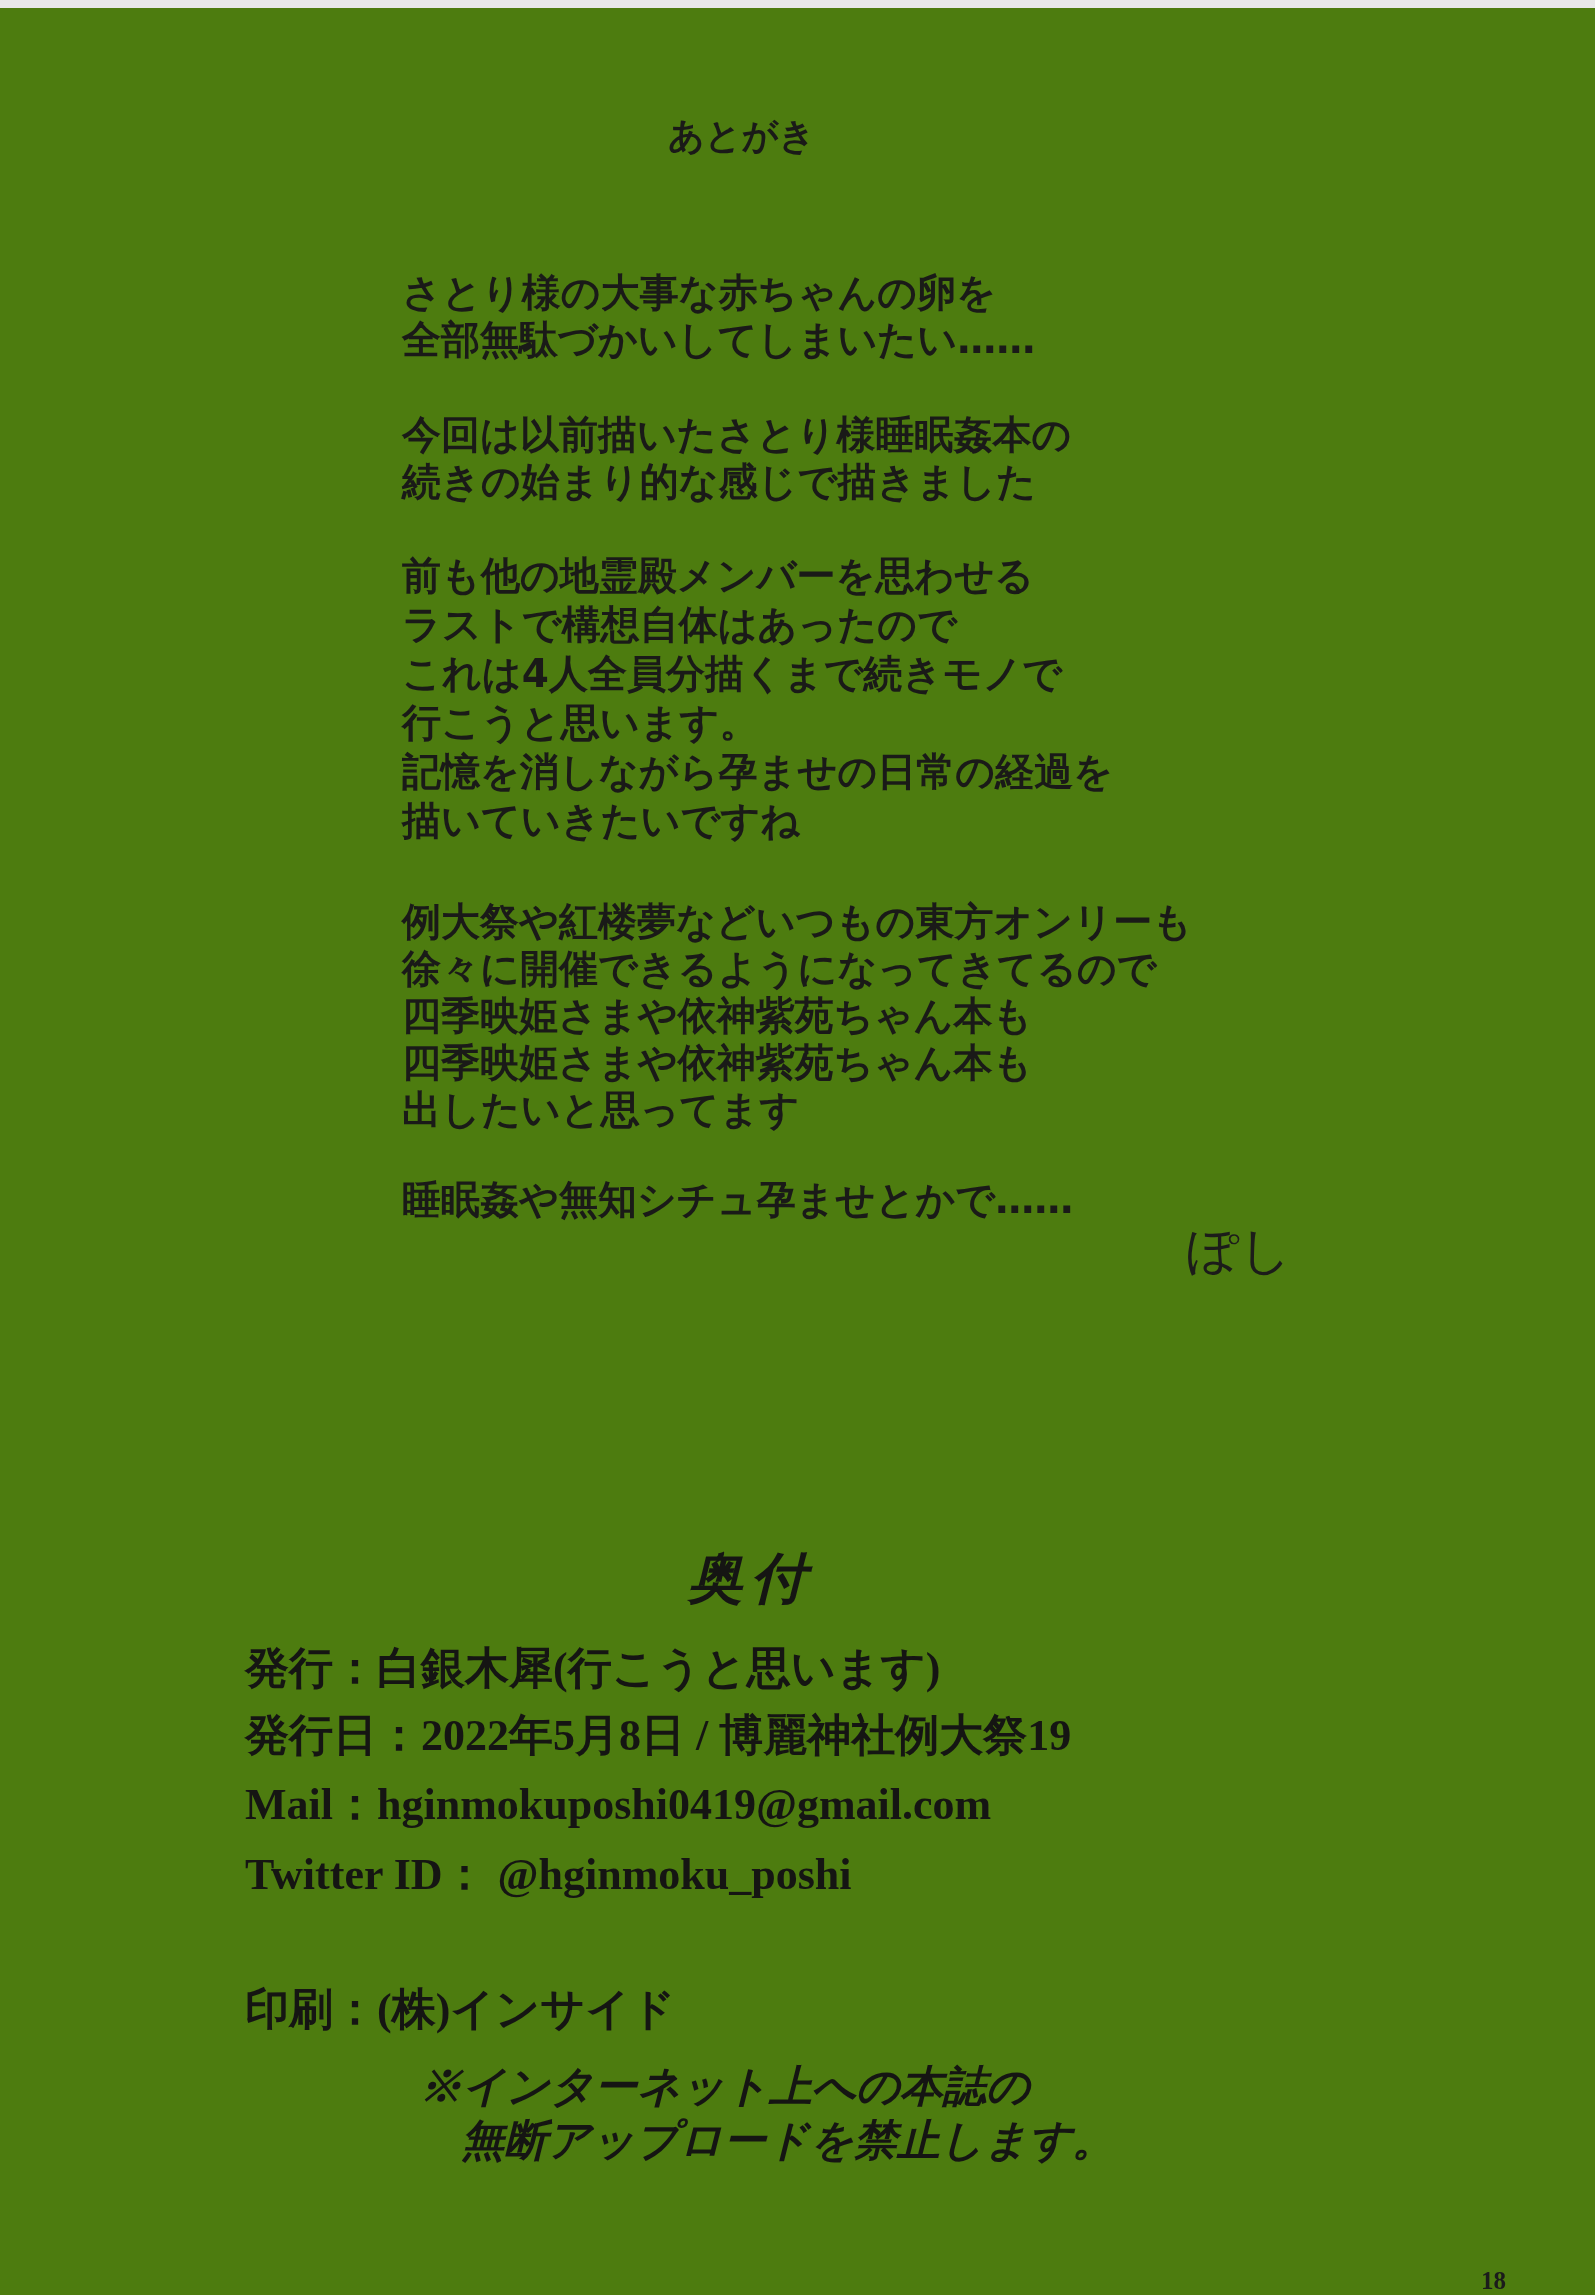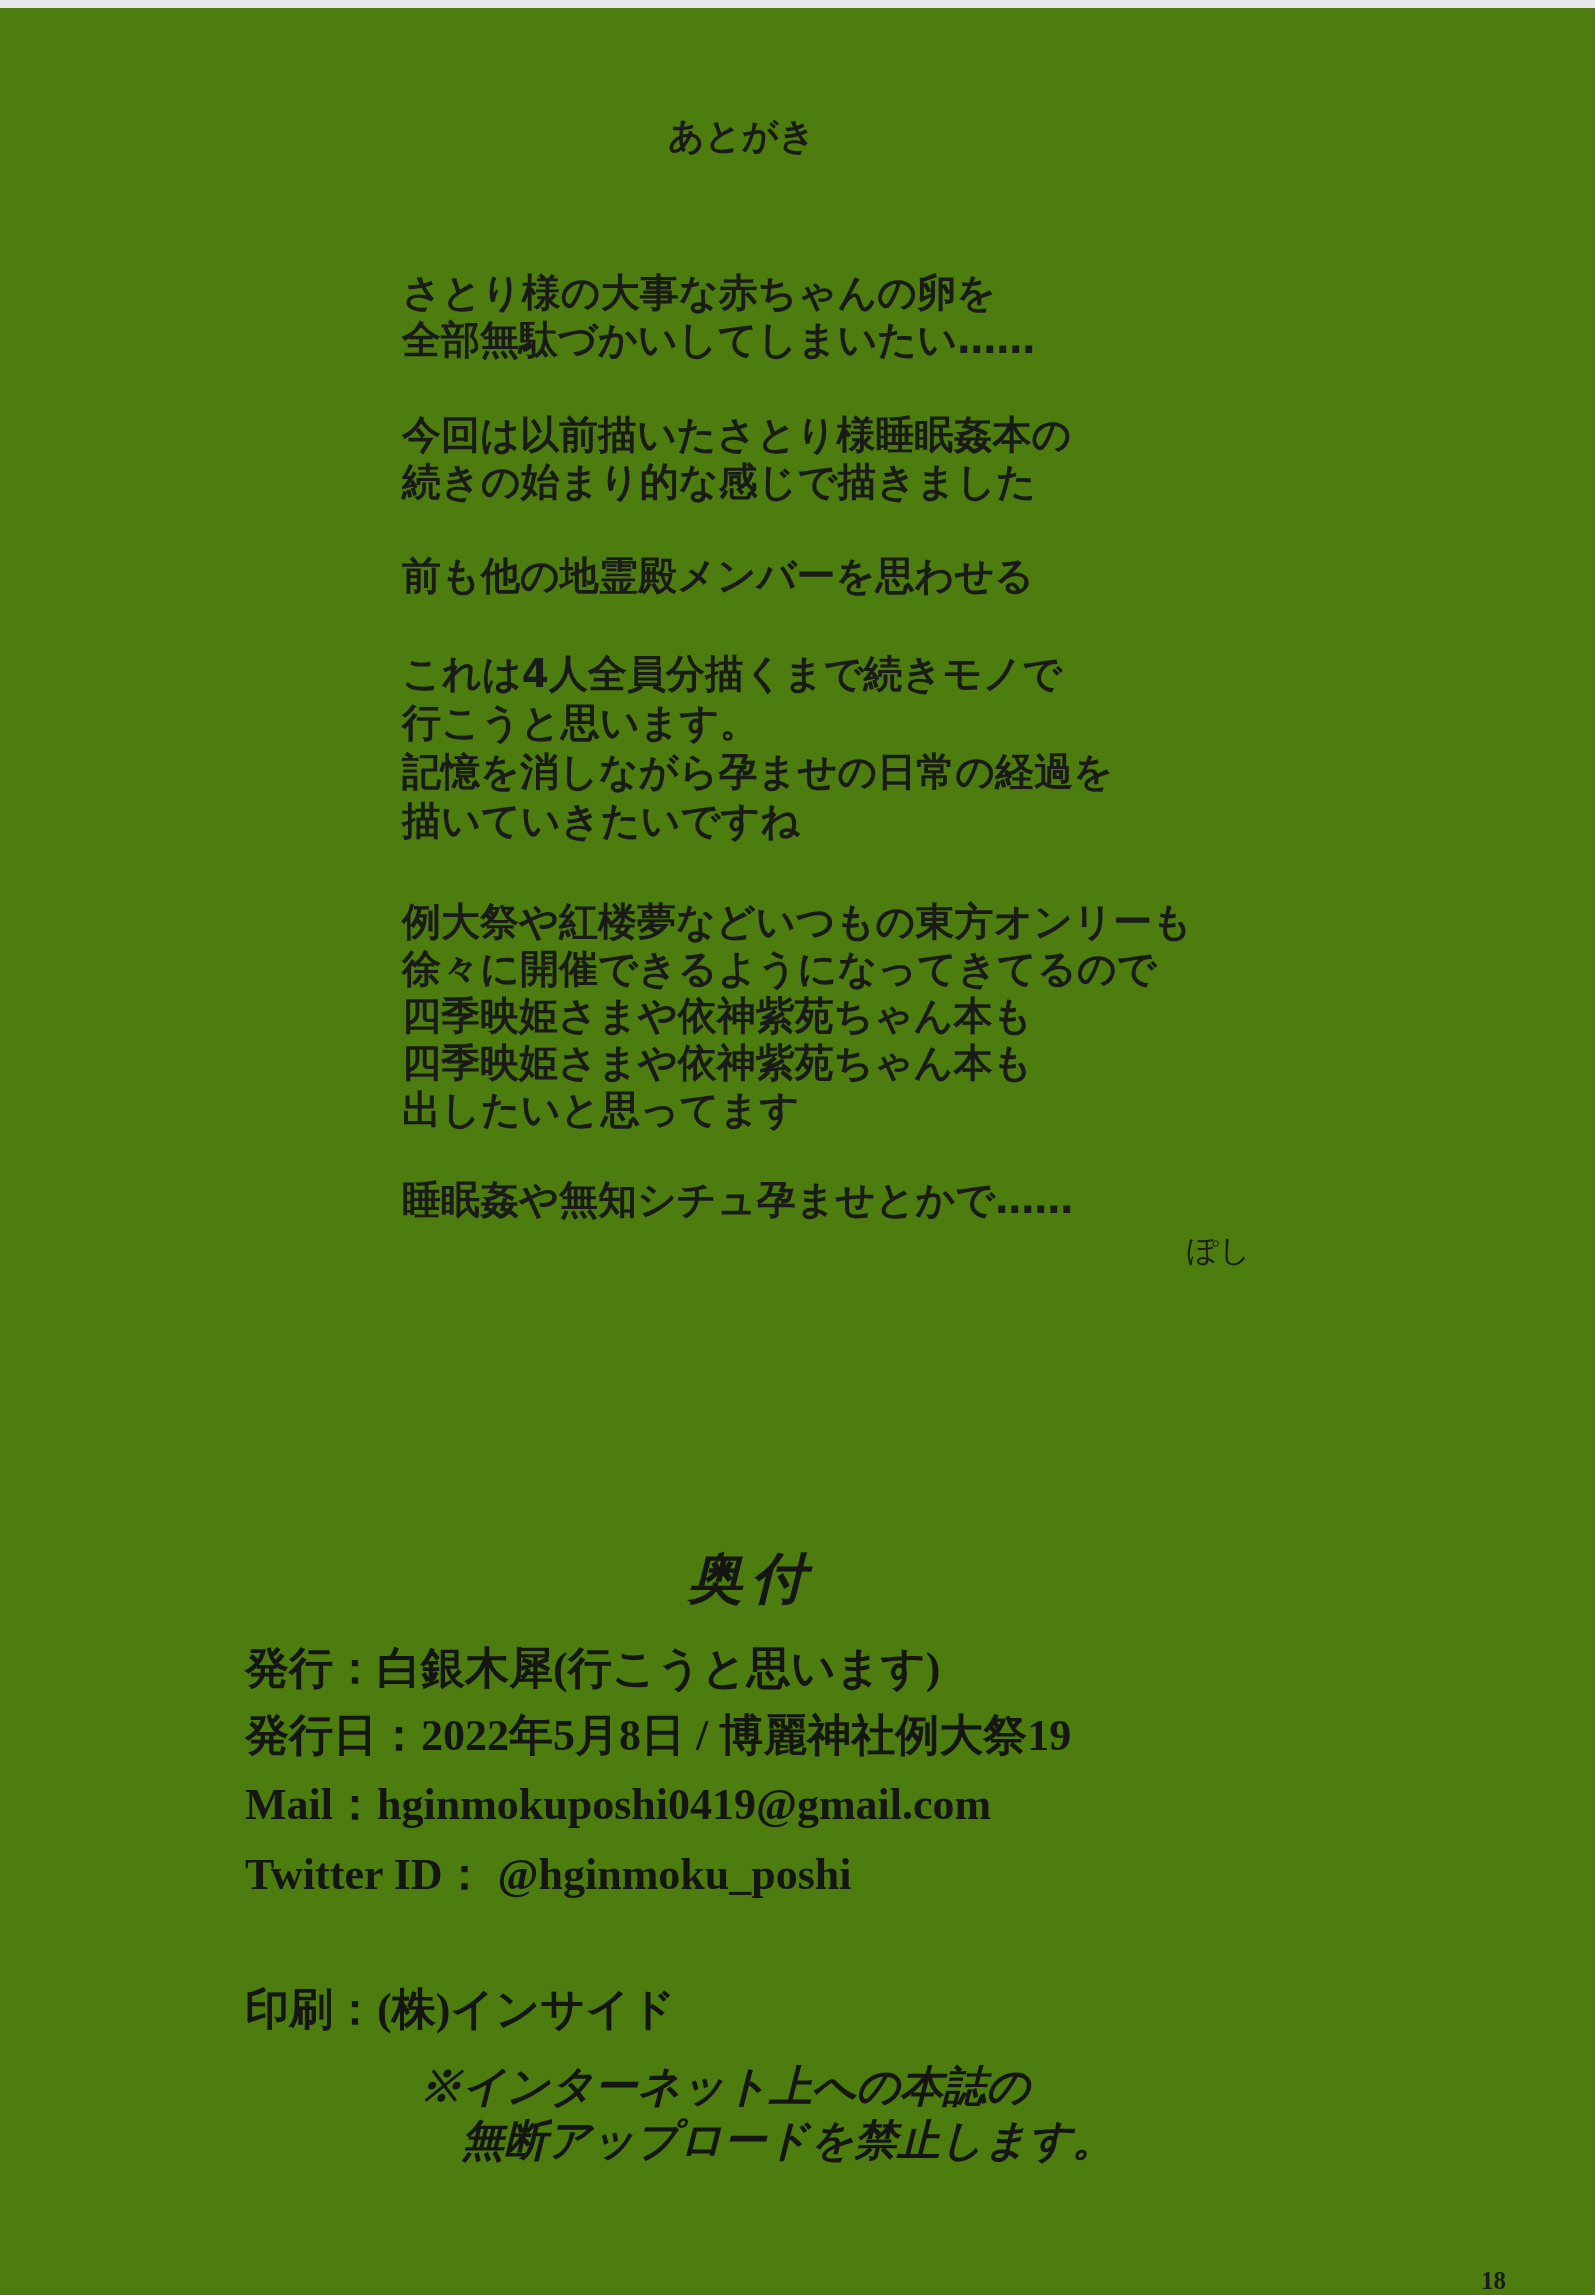"ラストで構想自体はあったので" span { html: none -> <span>ラストで構想自体はあったので</span> }
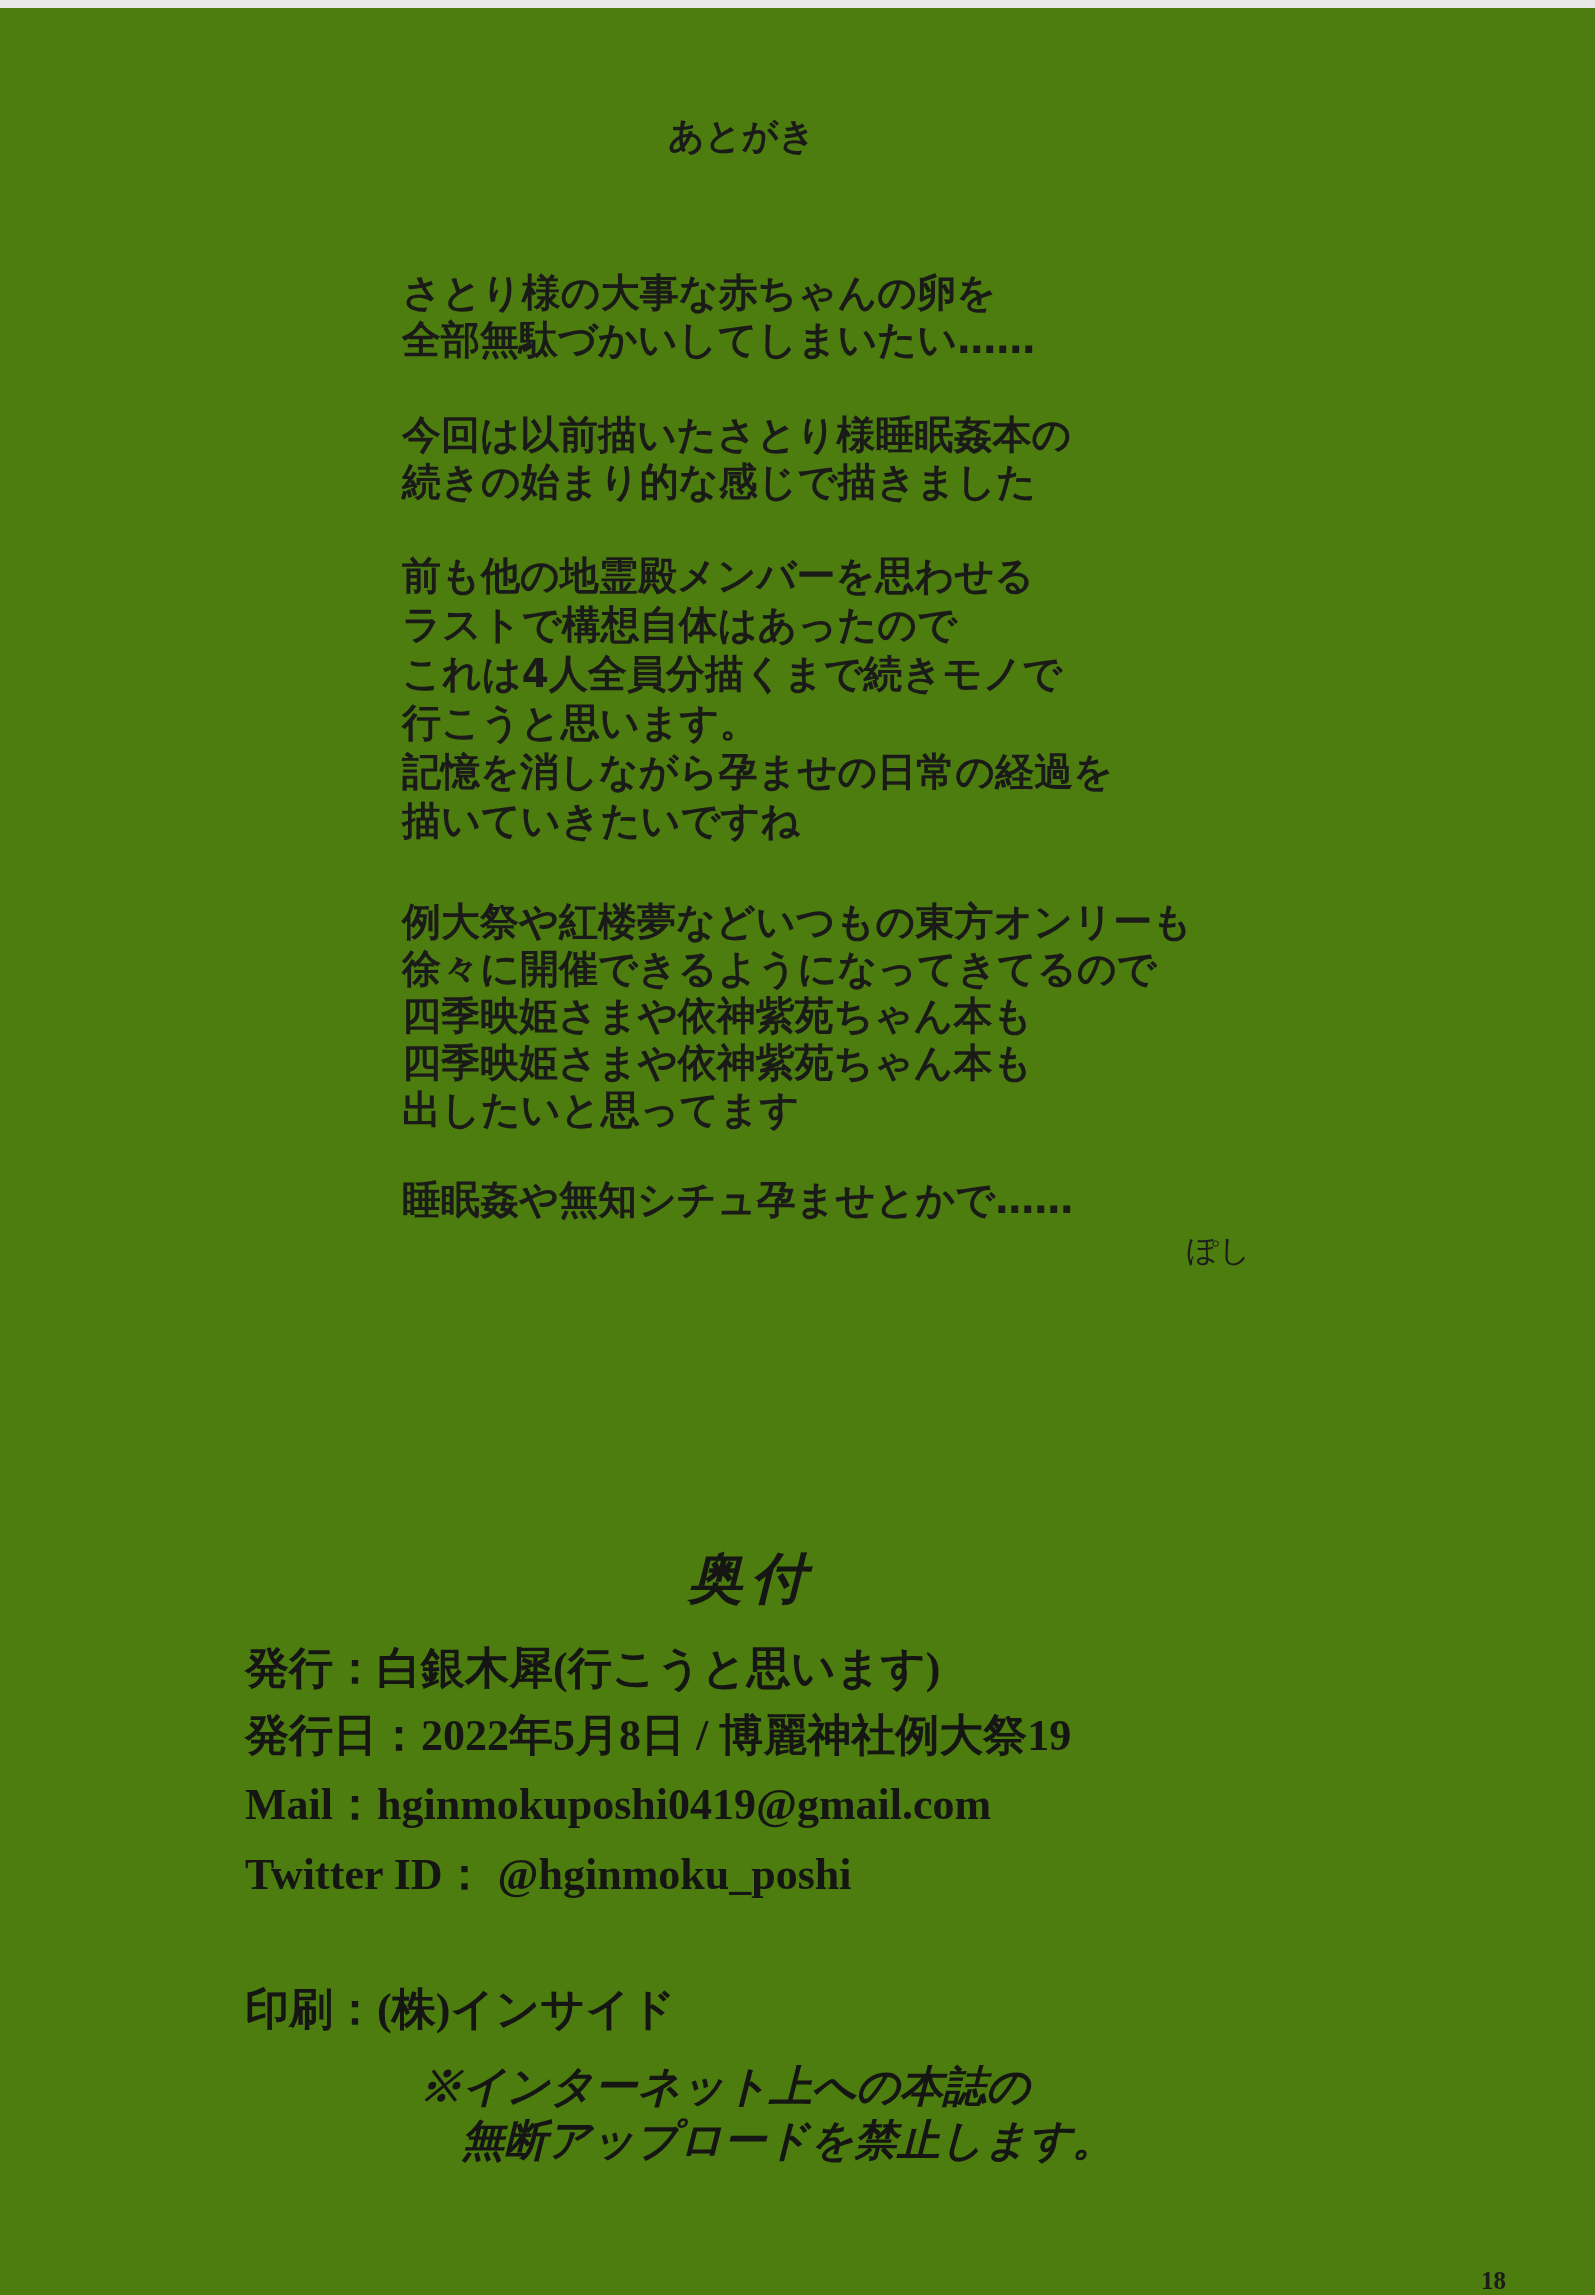"ぽし" .signature { font-size: 31px -> 51px }
